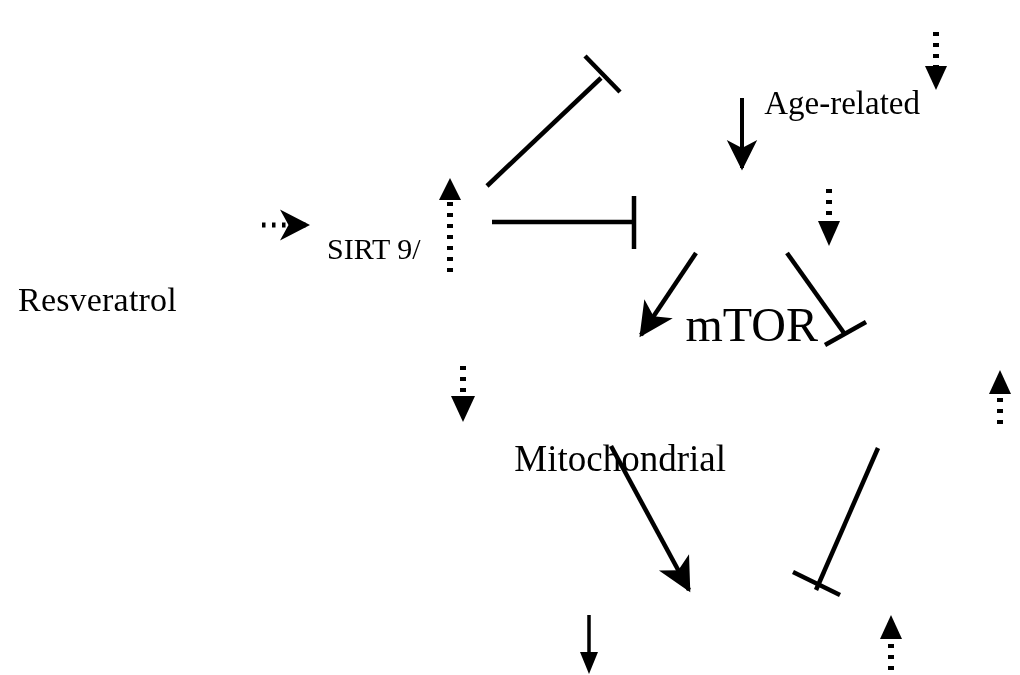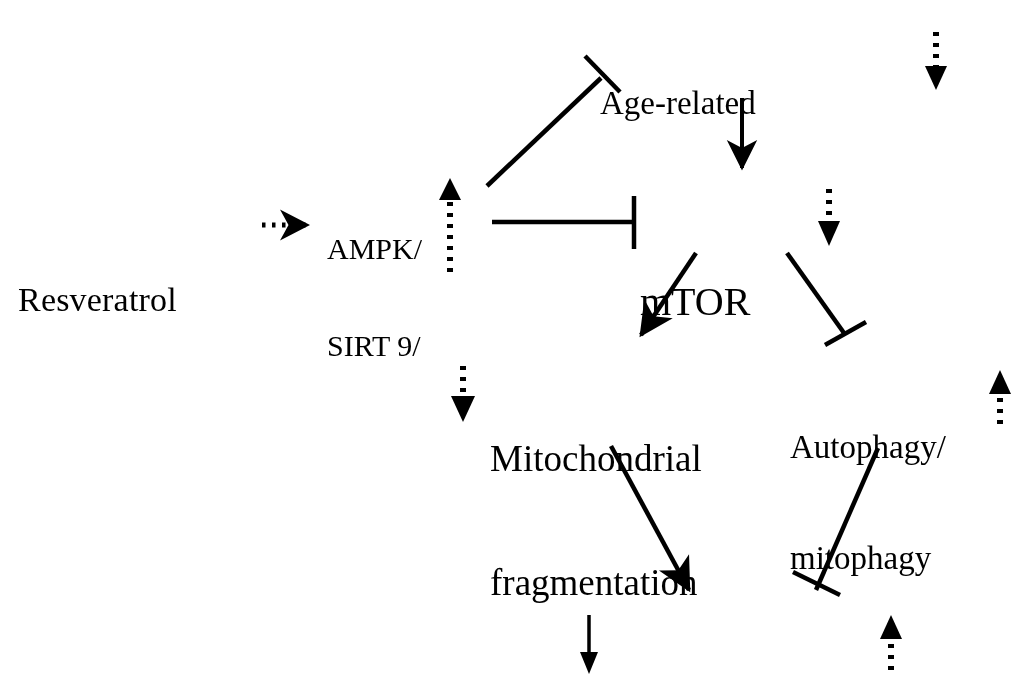"Age-related" .node { text-align: left -> right }
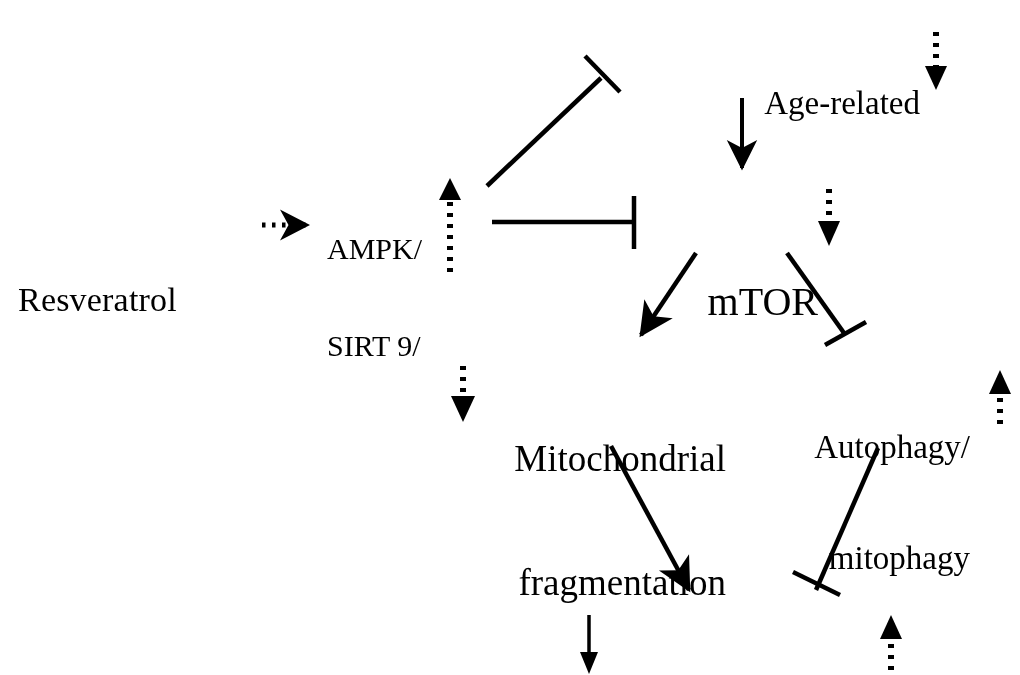"AMPK/" span.node-line { html: <span>AMPK/</span> -> none }
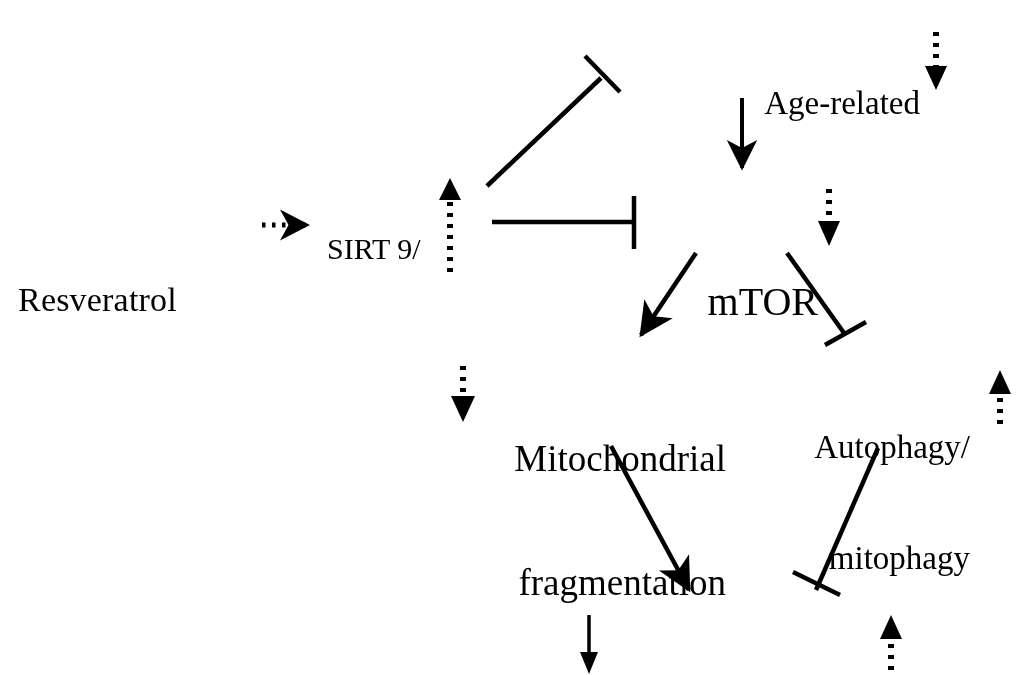"mTOR" .node-mtor { font-size: 40px -> 48px }
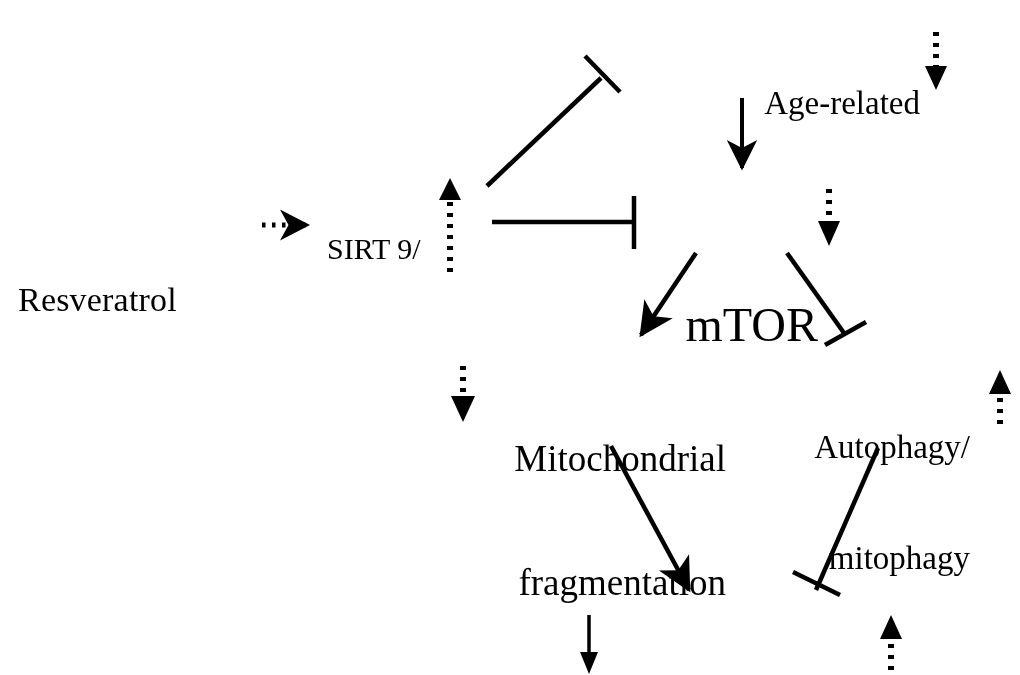"Autophagy/" div.node { html: <div> <span>Autophagy/</span> <span>mitophagy</span> </div> -> none }
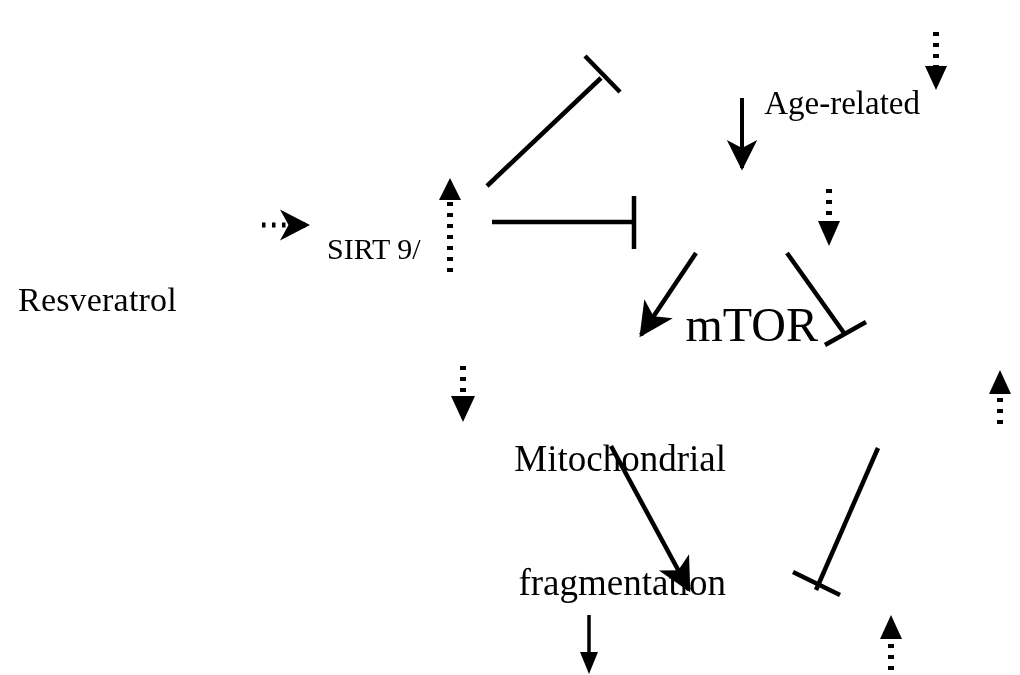"fragmentation" span.node-line { html: <span>fragmentation</span> -> none }
